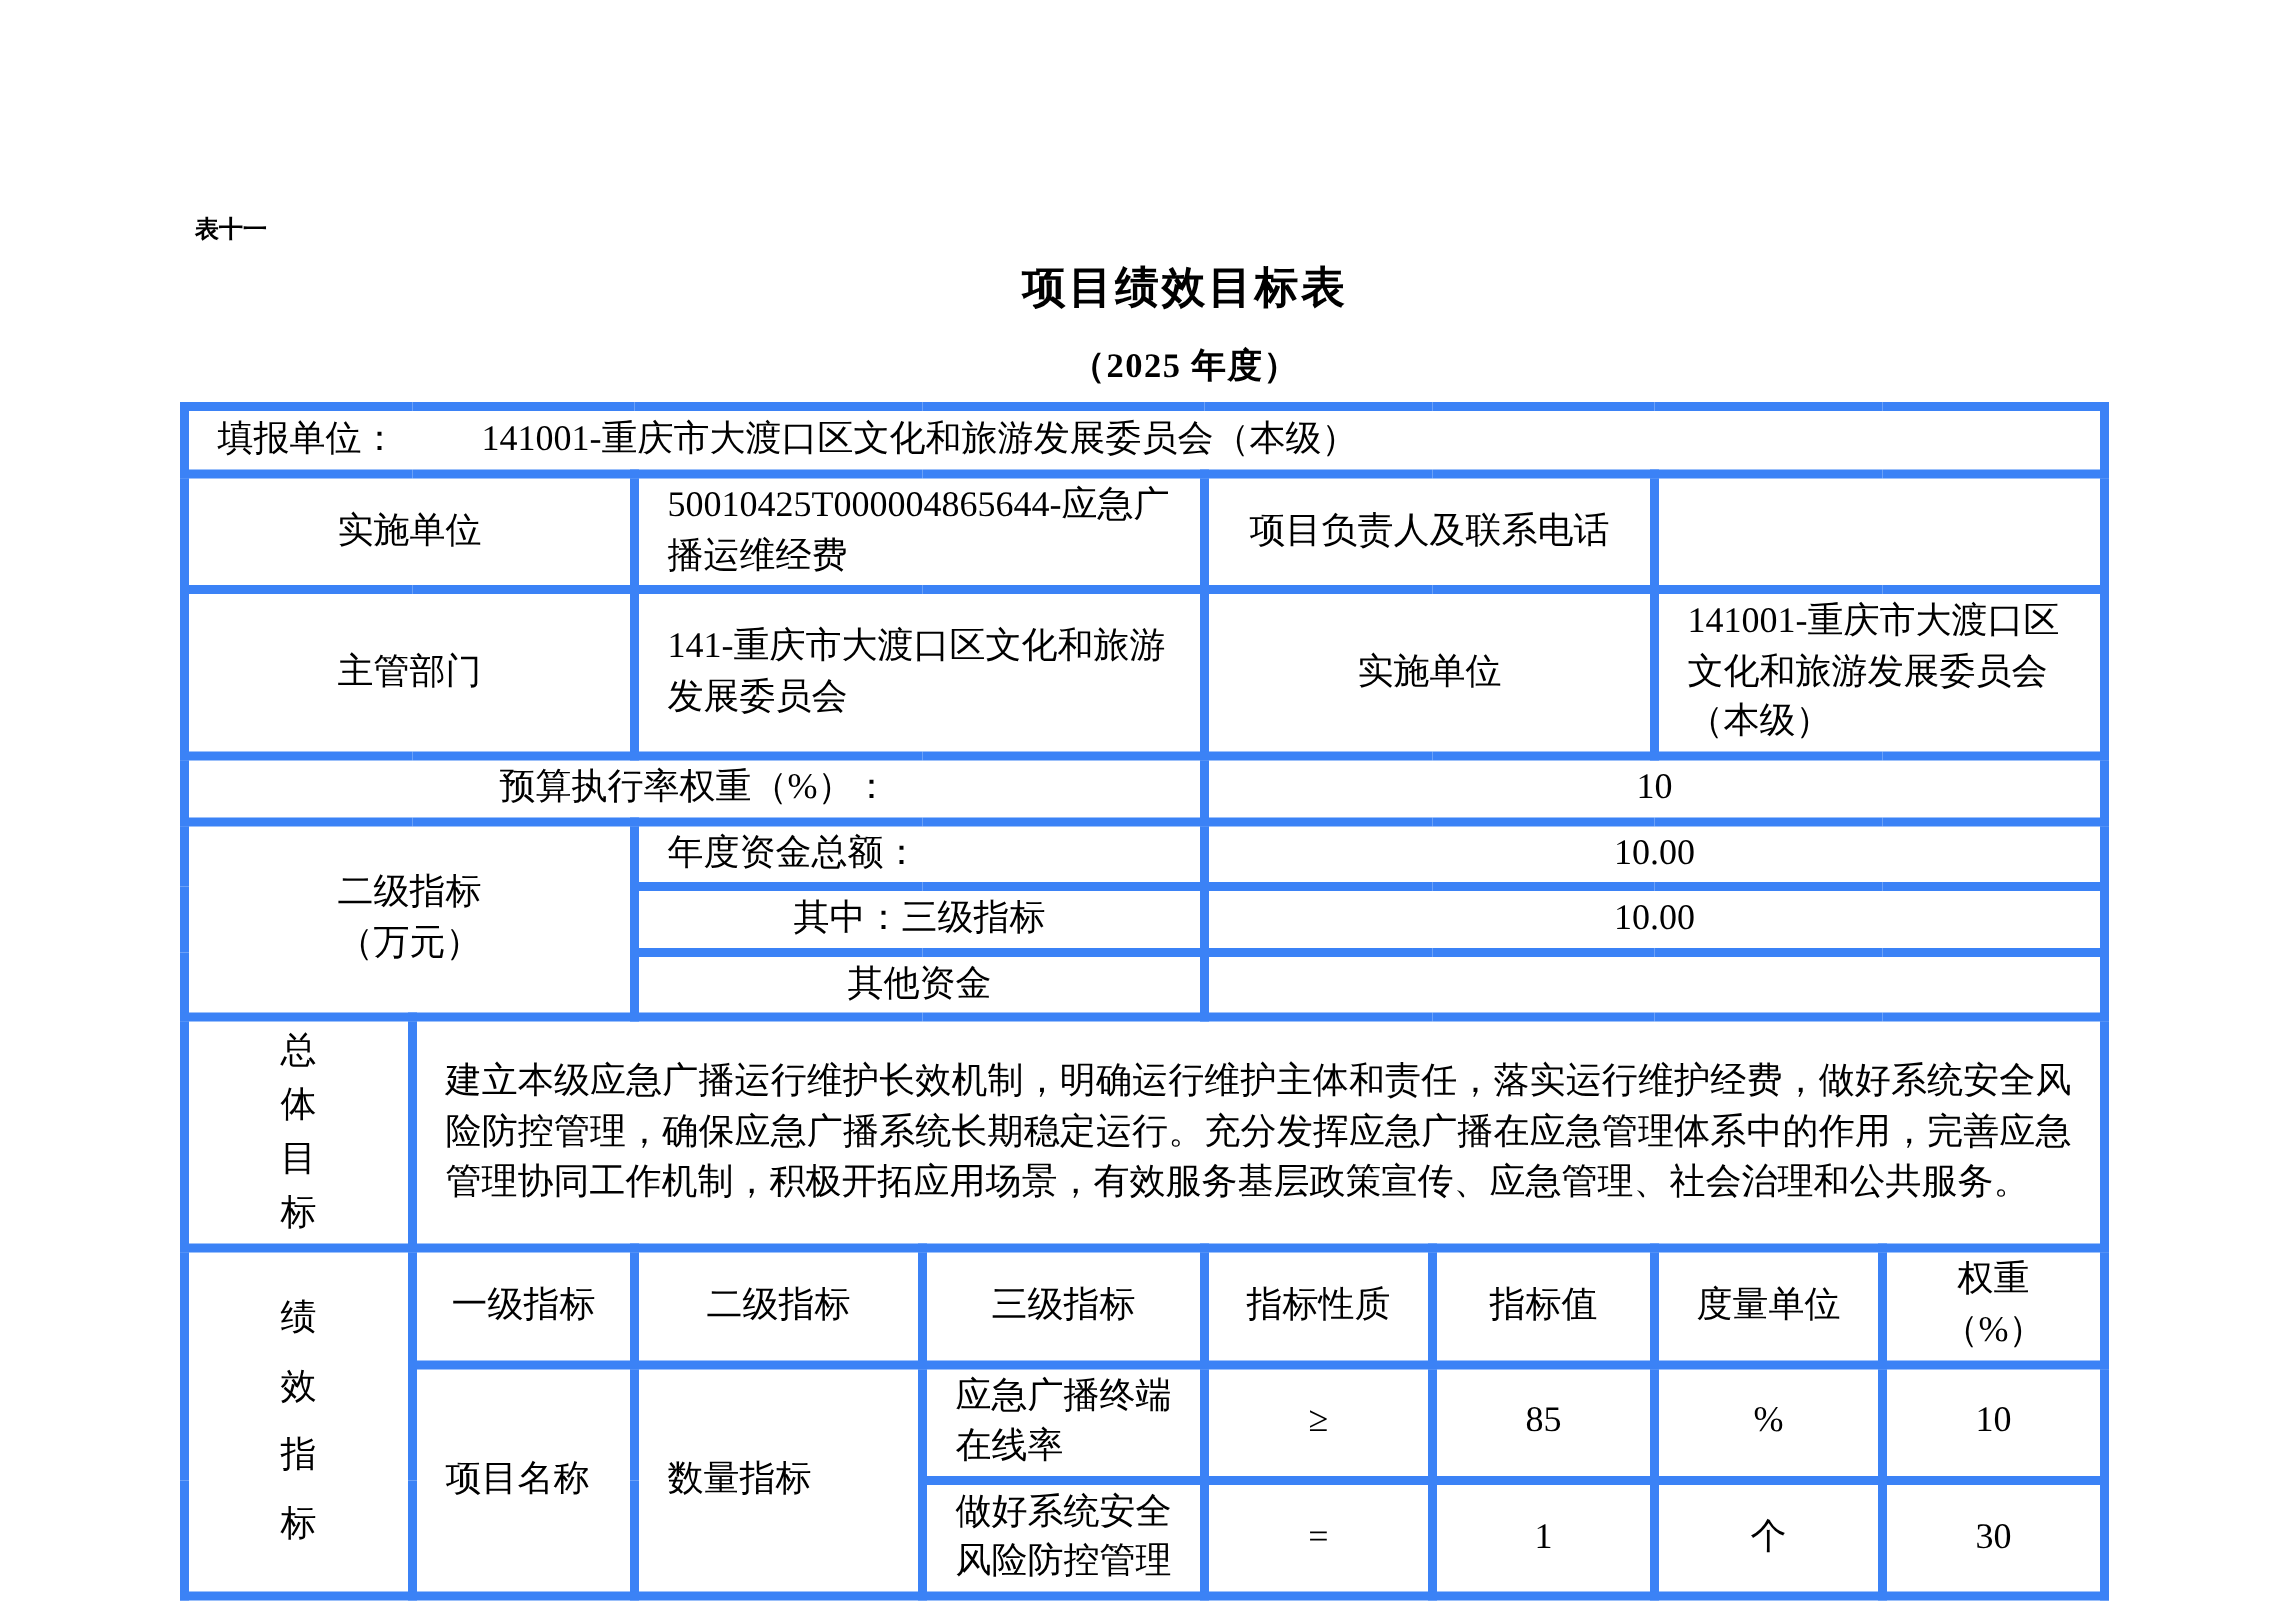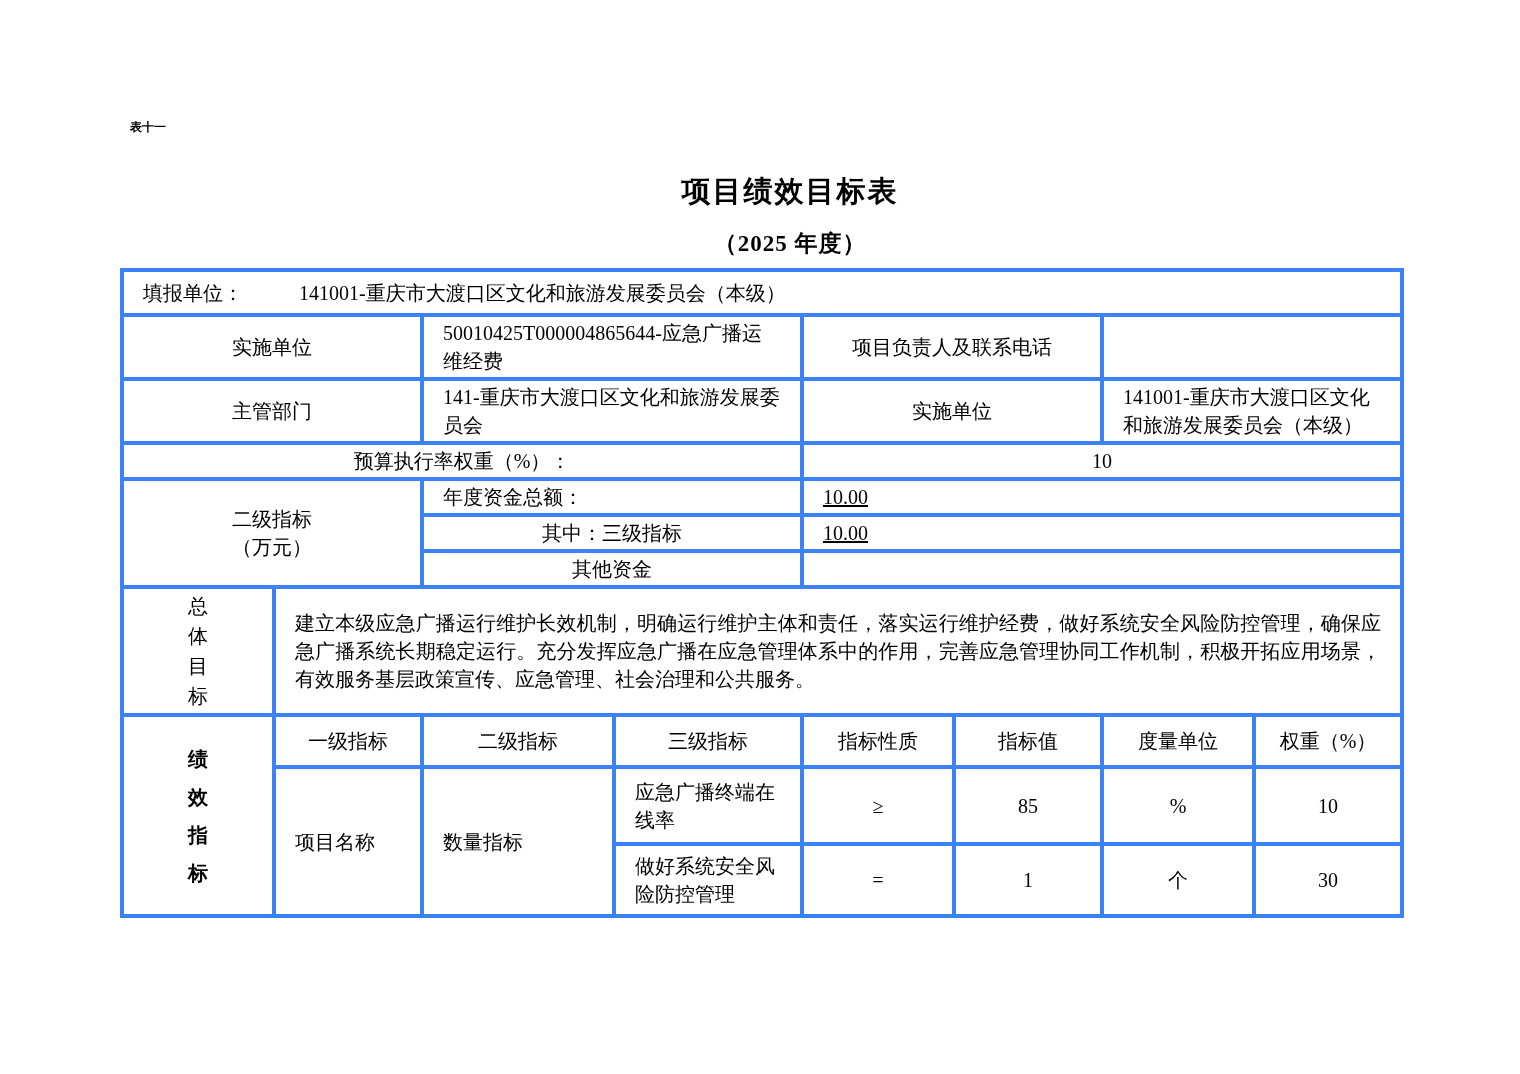"表十一" .doc-table-label { font-size: 12px -> 16px; top: 119px -> 143px }
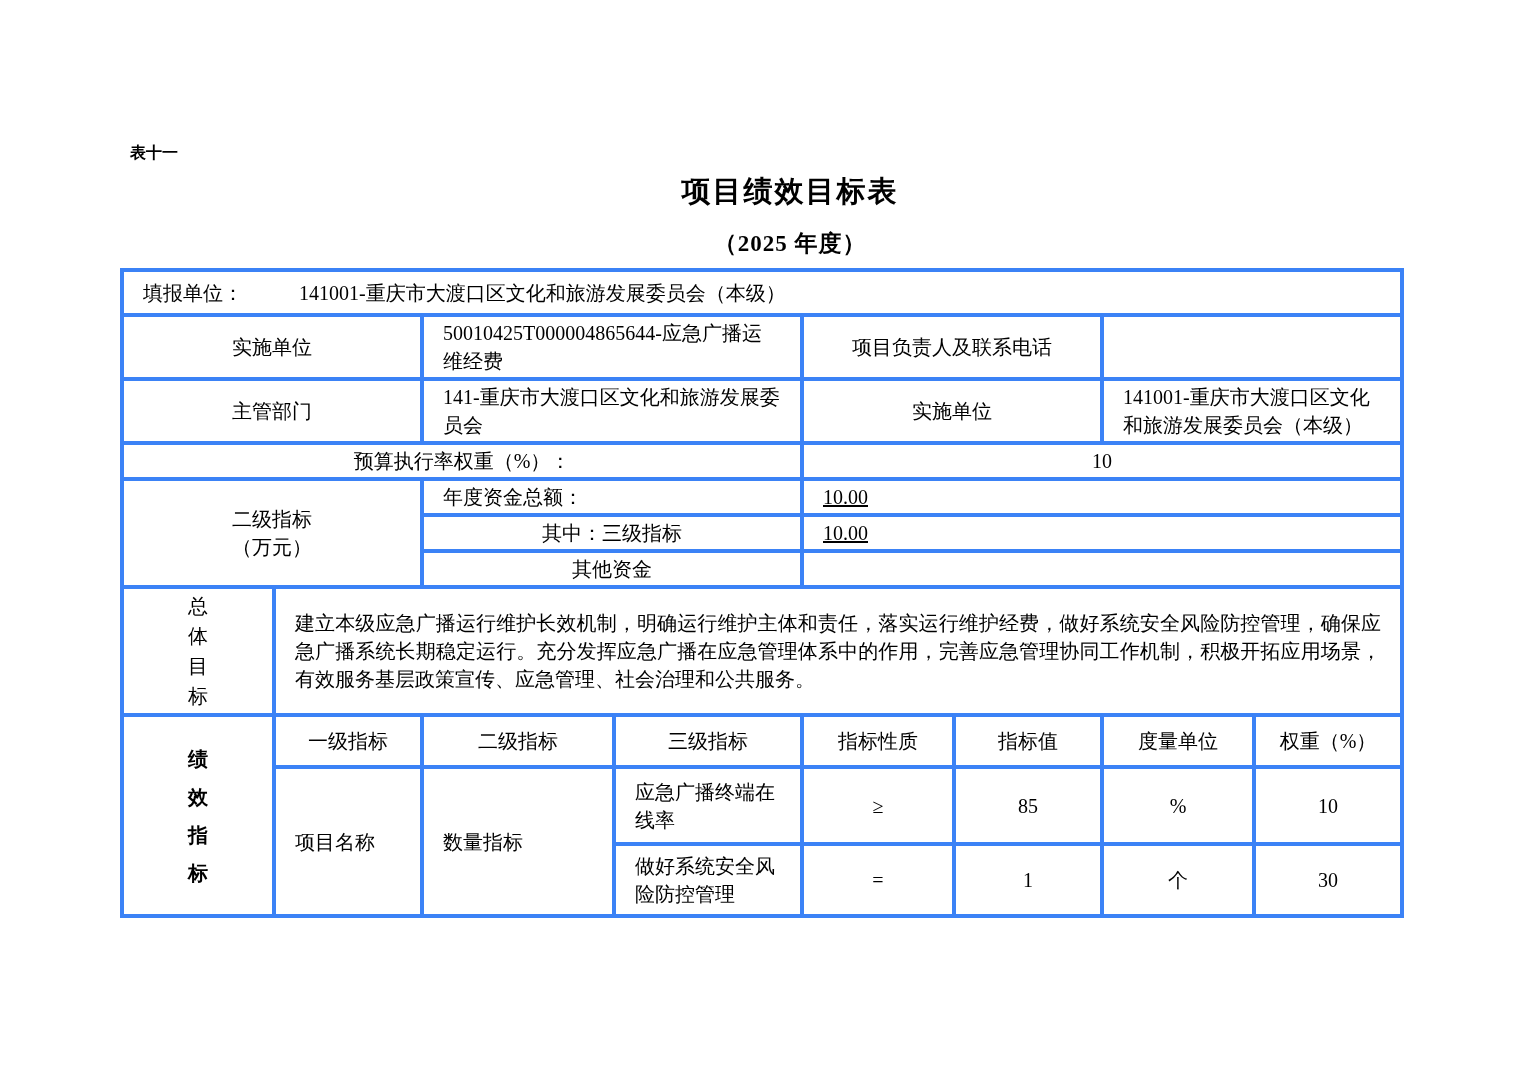"填报单位： 141001-重庆市大渡口区文化和旅游发展委员会（本级）" table.main td, table.main th { border: 4px solid #3b82f6 -> 6px solid #3b82f6; font-size: 20px -> 24px }
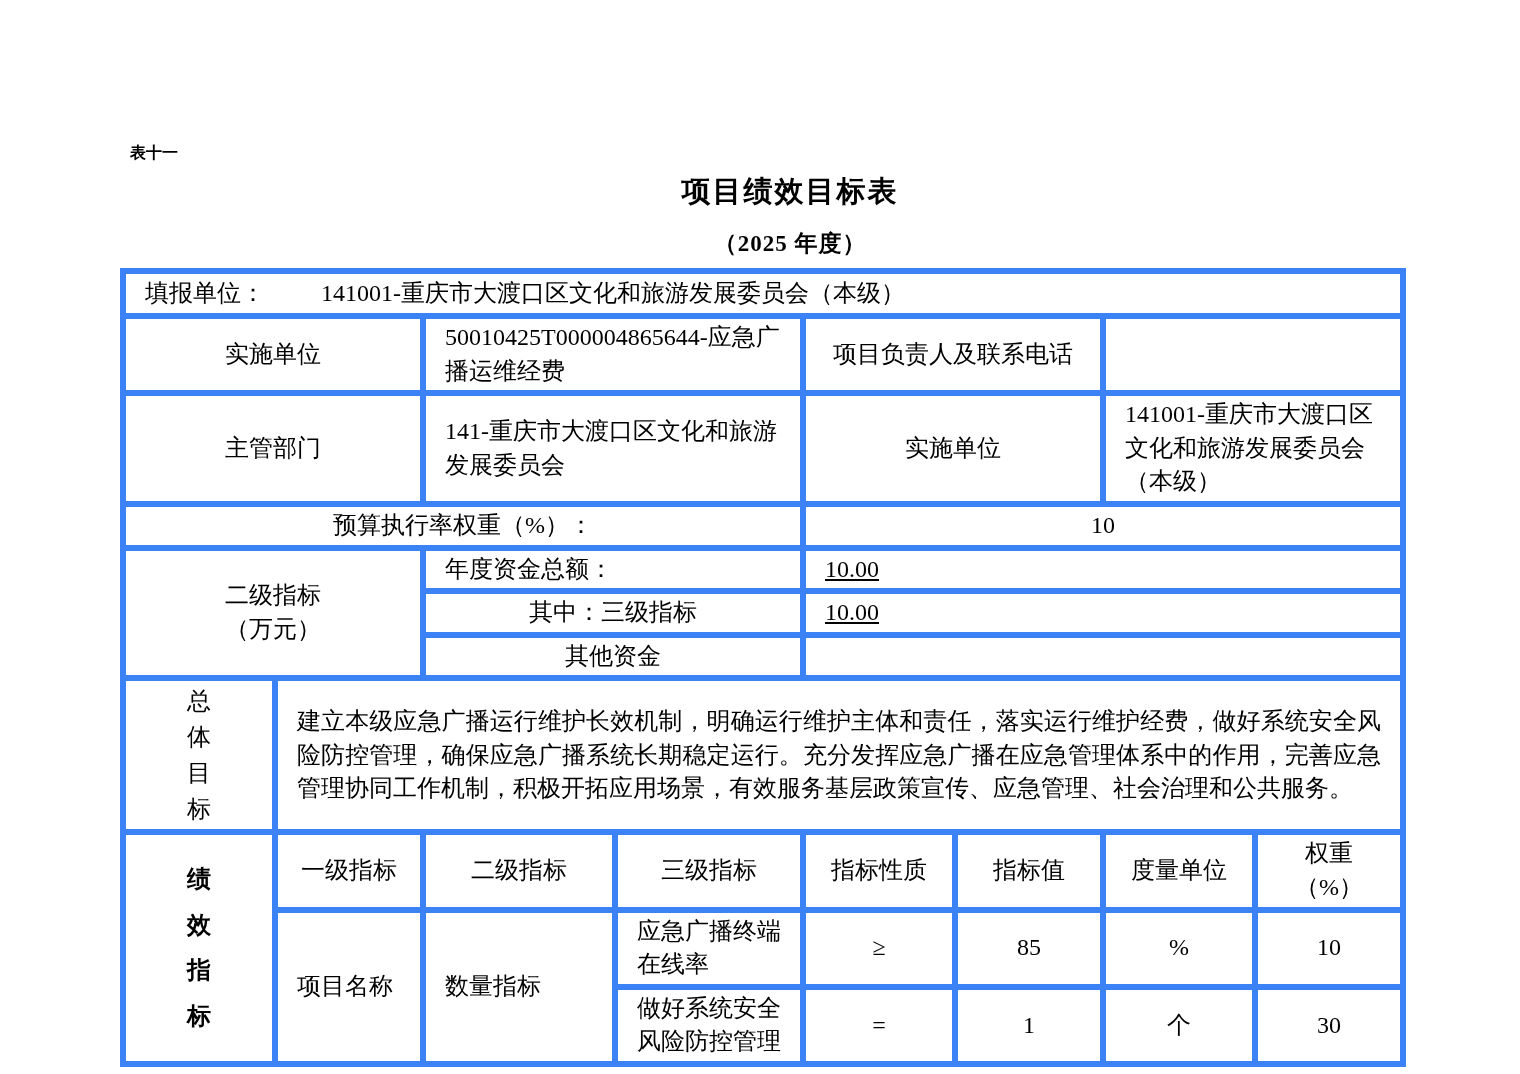"10.00" .ar { text-align: left -> center; text-decoration: underline -> none }
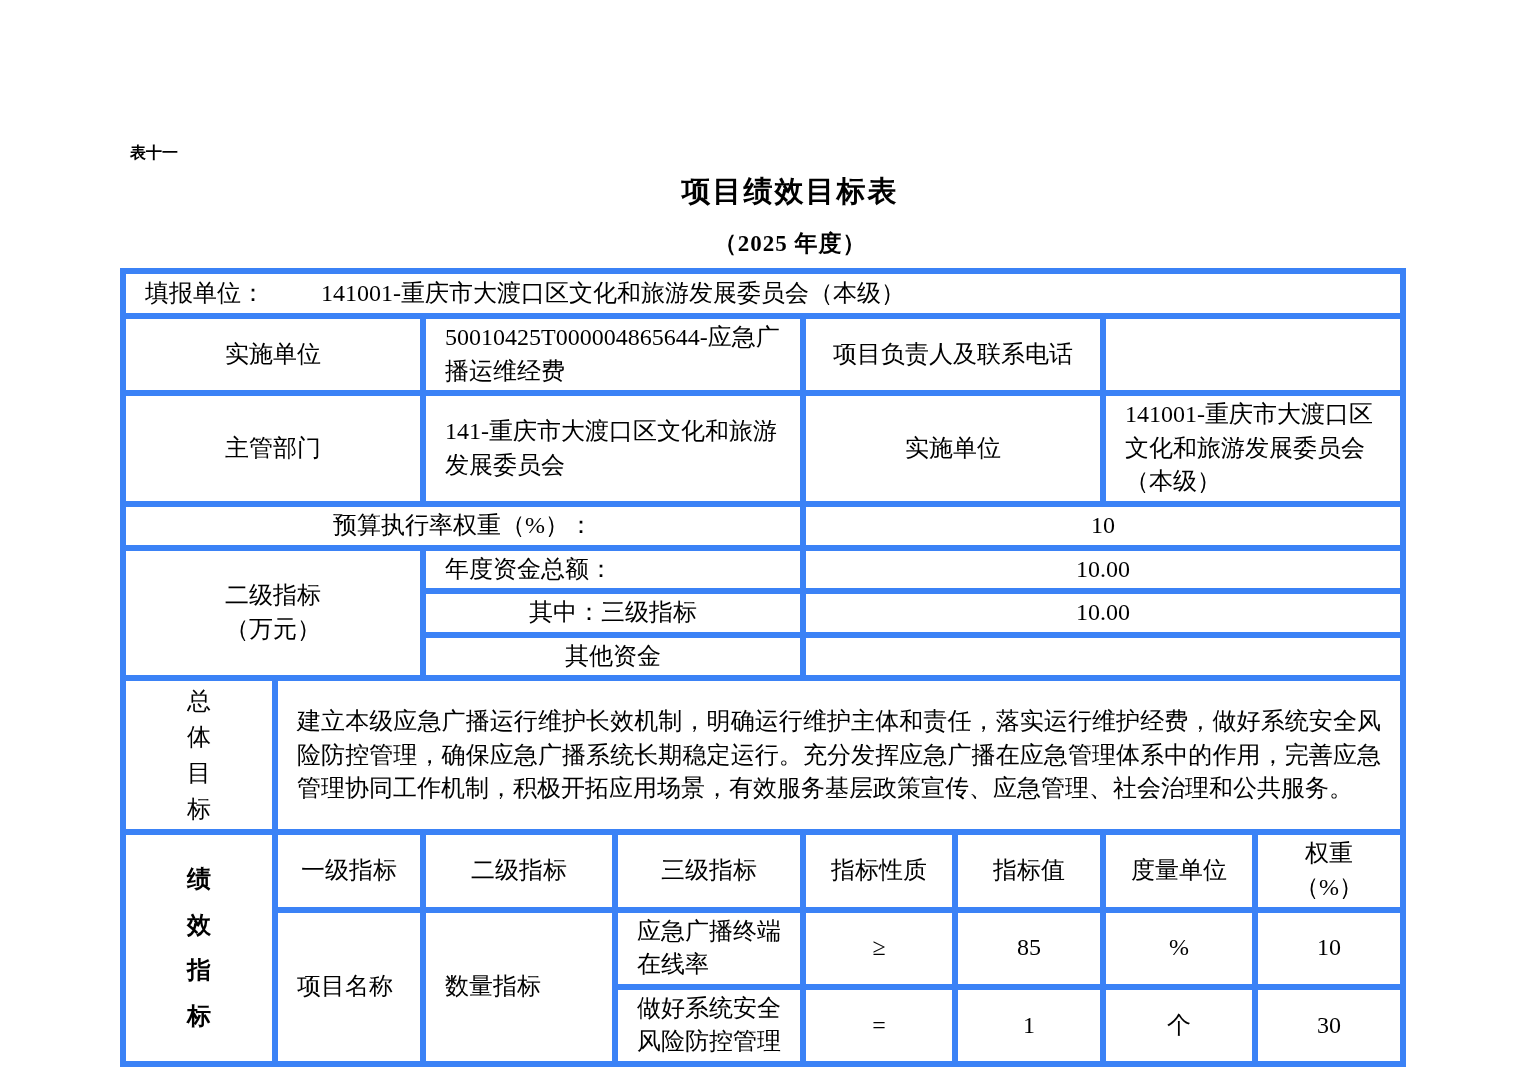"绩效指标" .vlabel-perf { font-weight: bold -> none }
